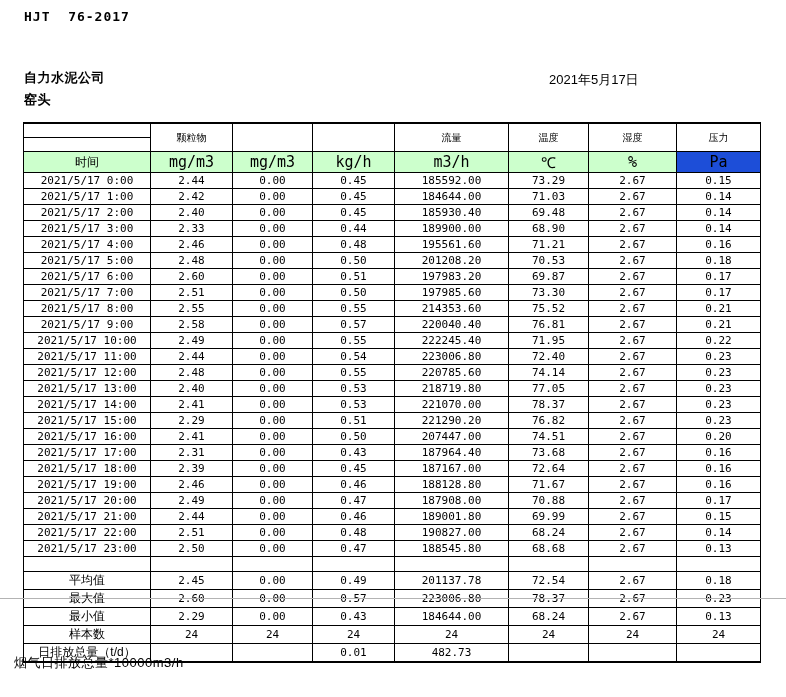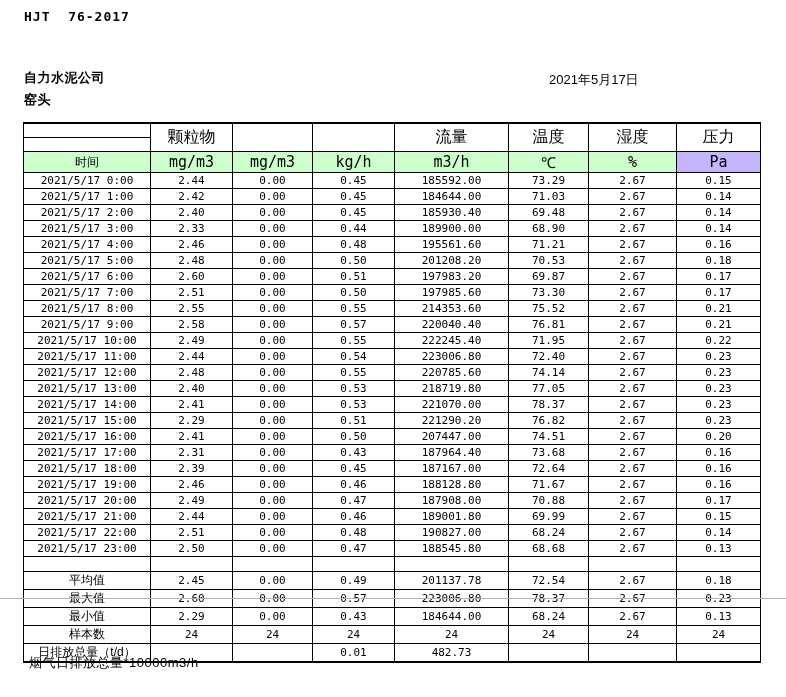"颗粒物" tr.gh td { font-size: 16px -> 10px }
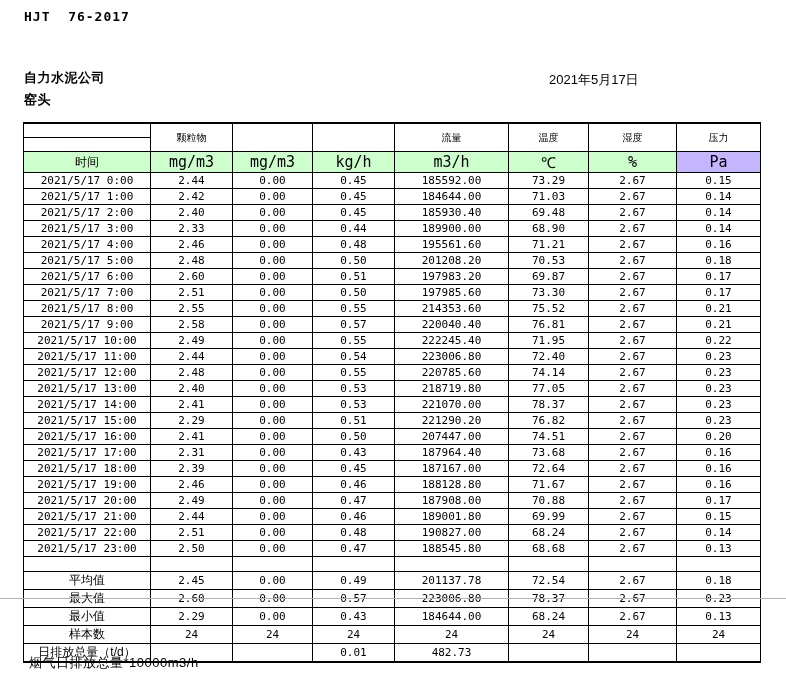"Pa" td { background: #c4b5fd -> #1d4ed8 }
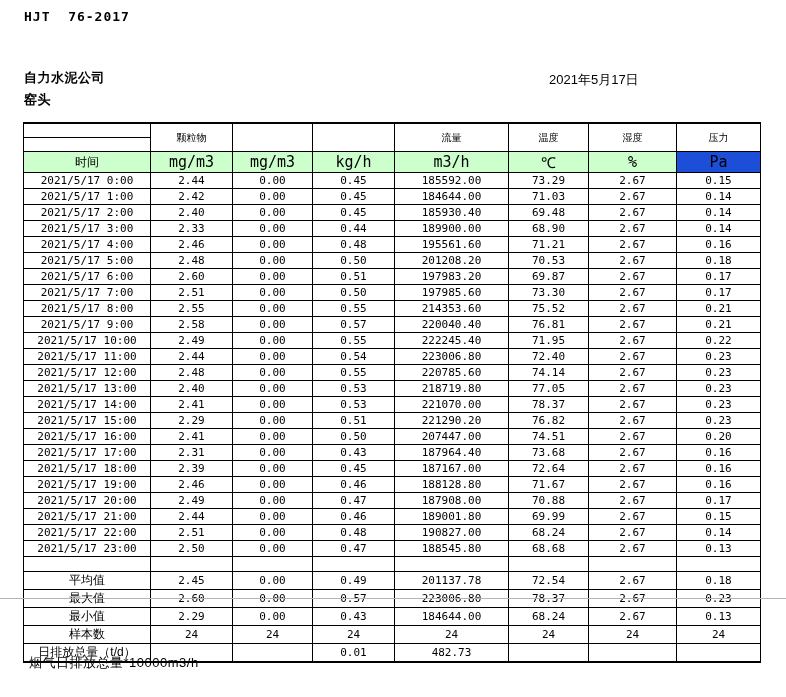"烟气日排放总量*10000m3/h" .footnote { left: 29px -> 14px }
